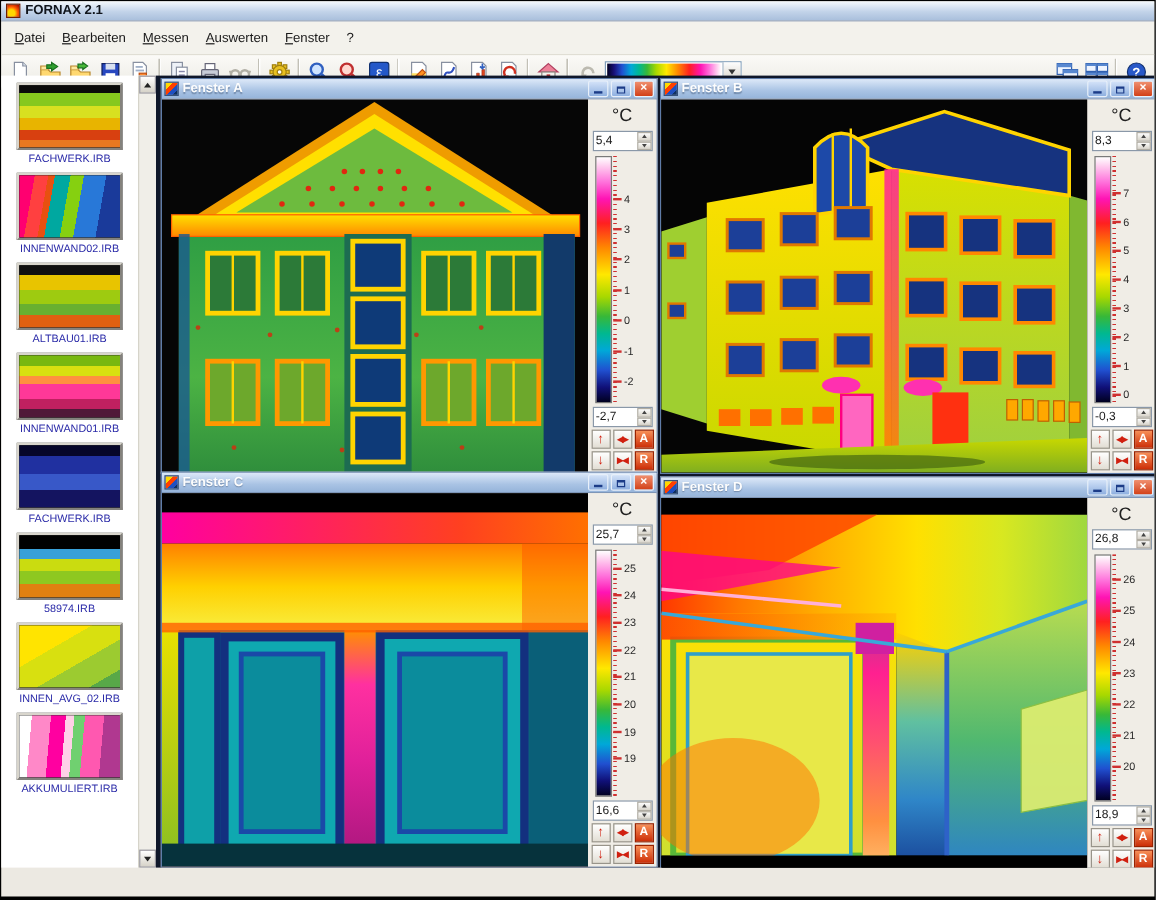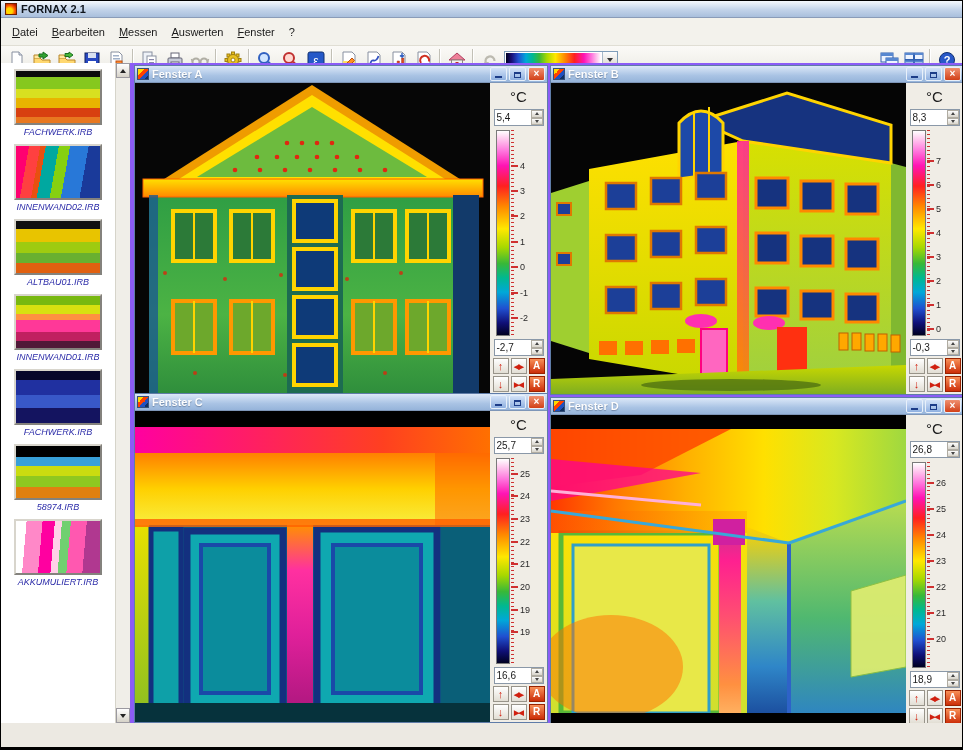"Fenster A" .mdi { background: #8b5cf6 -> #0f172a }
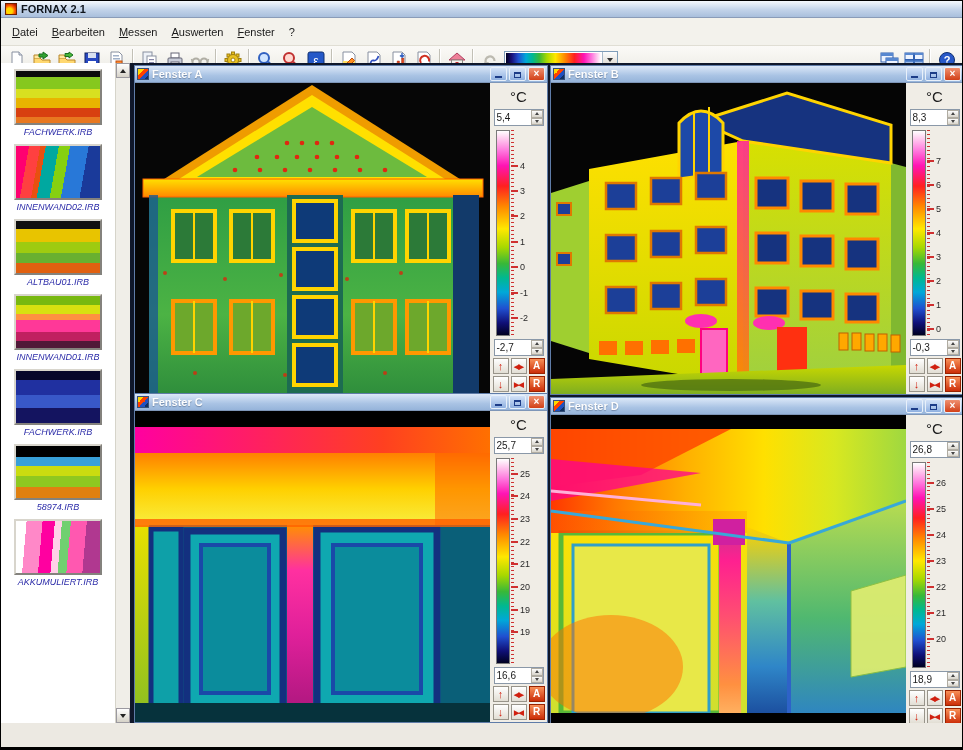"FACHWERK.IRB" .thumblabel { font-style: italic -> none }
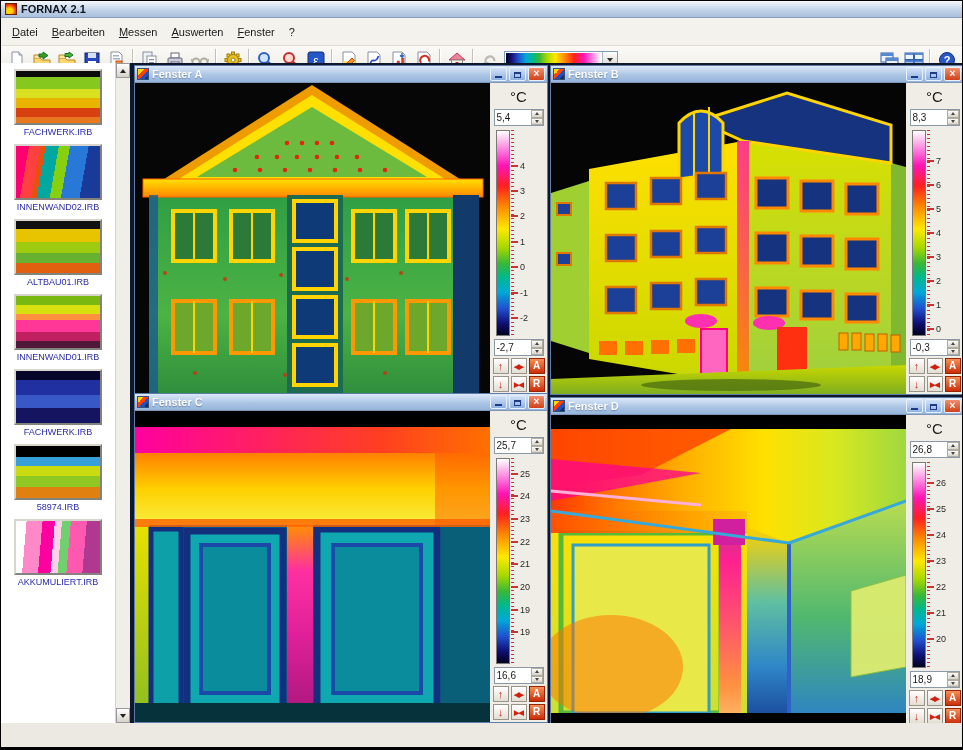"INNEN_AVG_02.IRB" div.thumbitem { html: none -> <div> <div> <div></div> </div> <span>INNEN_AVG_02.IRB</span> </div> }
